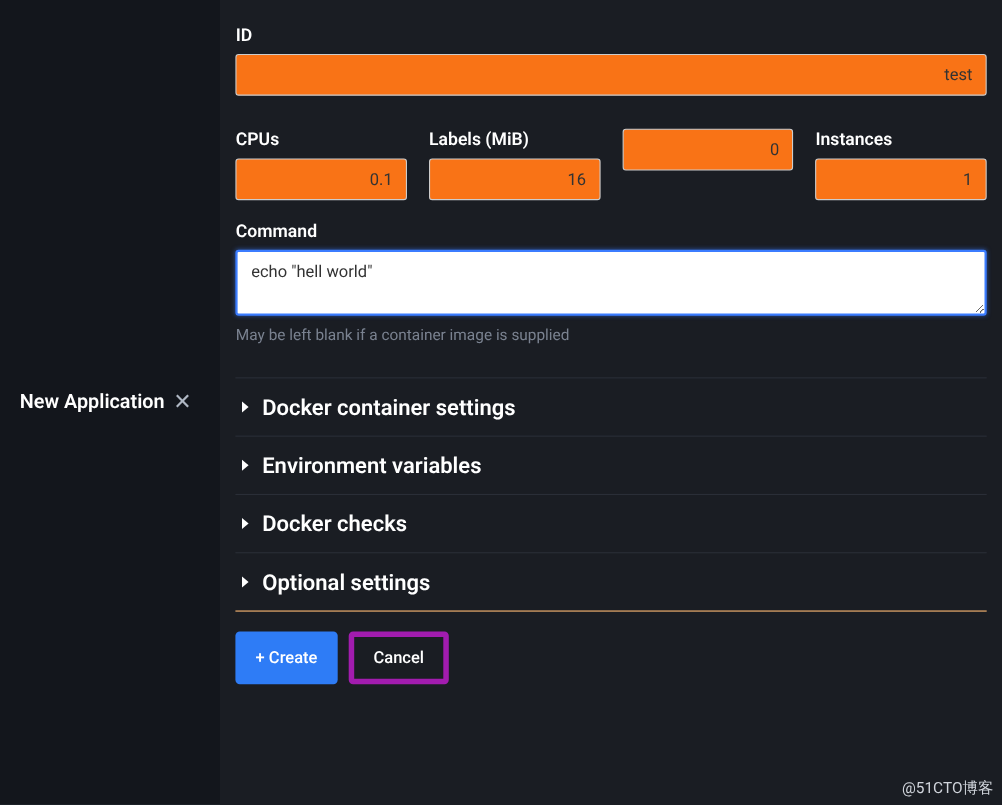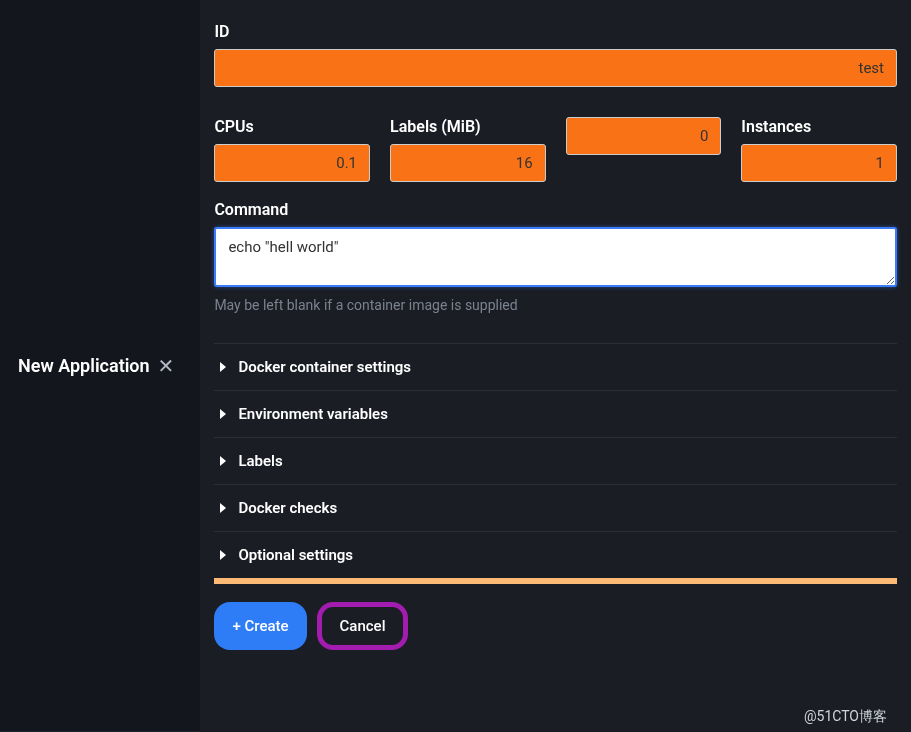"Docker container settings" .accordion-header { font-size: 15px -> 20px }
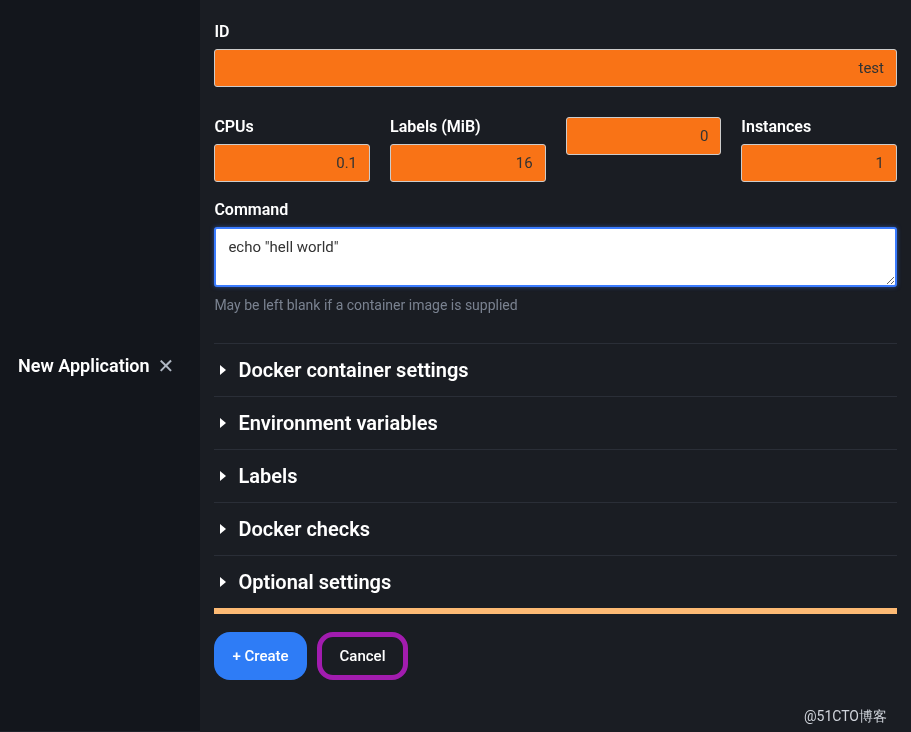"Labels" div.accordion-section { html: <div> <div> <span> <svg> <path></path> </svg> </span> <span>Labels</span> </div> </div> -> none }
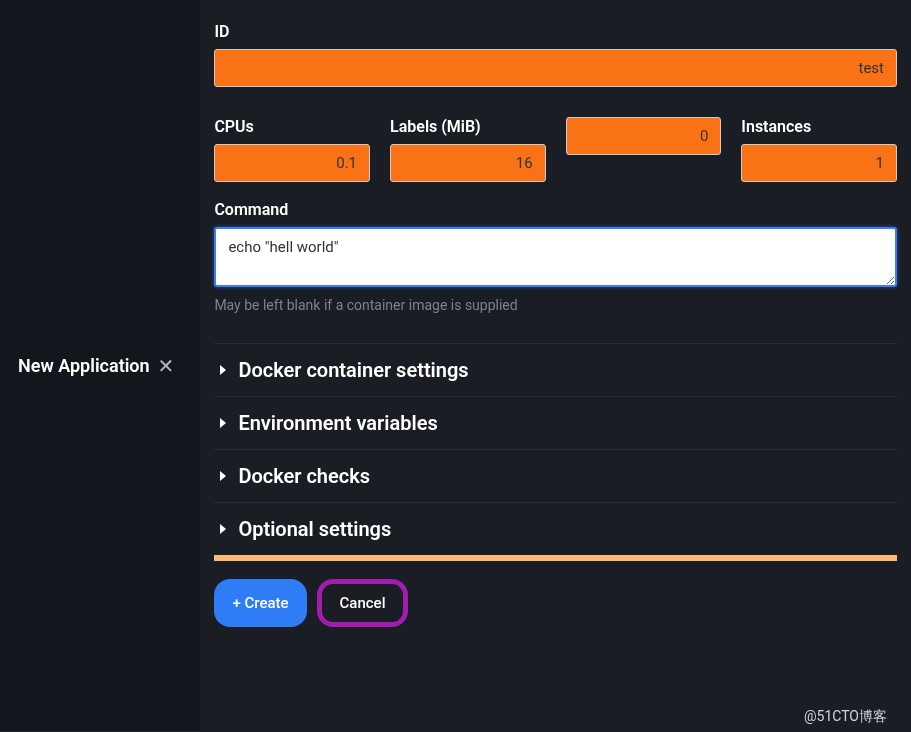"Optional settings" .accordion-section:last-of-type { border-bottom: 6px solid #fdba74 -> 1px solid #fdba74 }
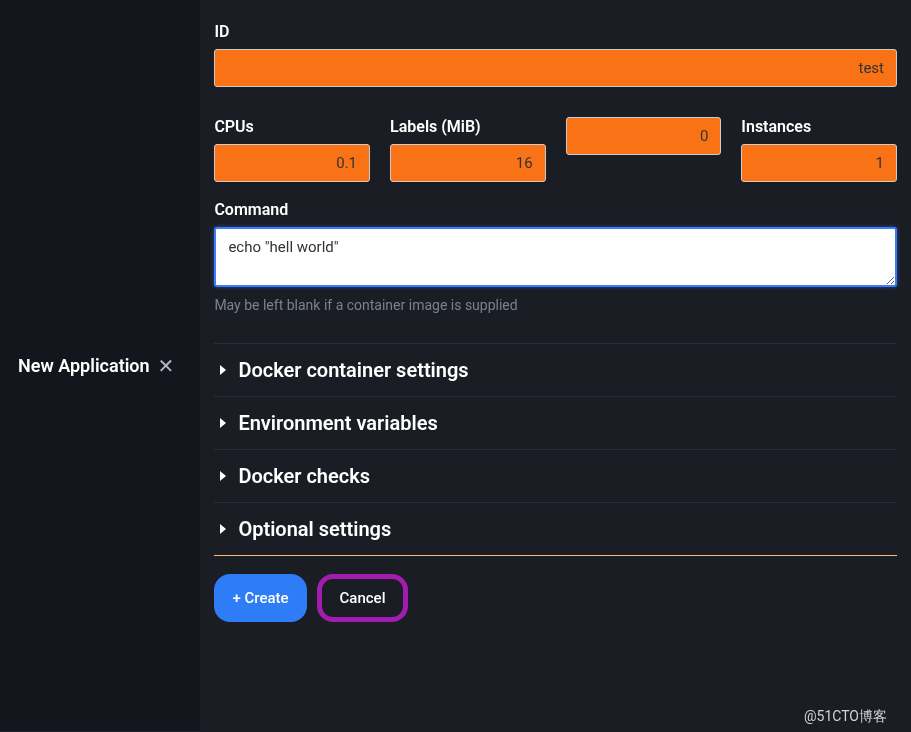"+ Create" .btn { border-radius: 16px -> 4px }
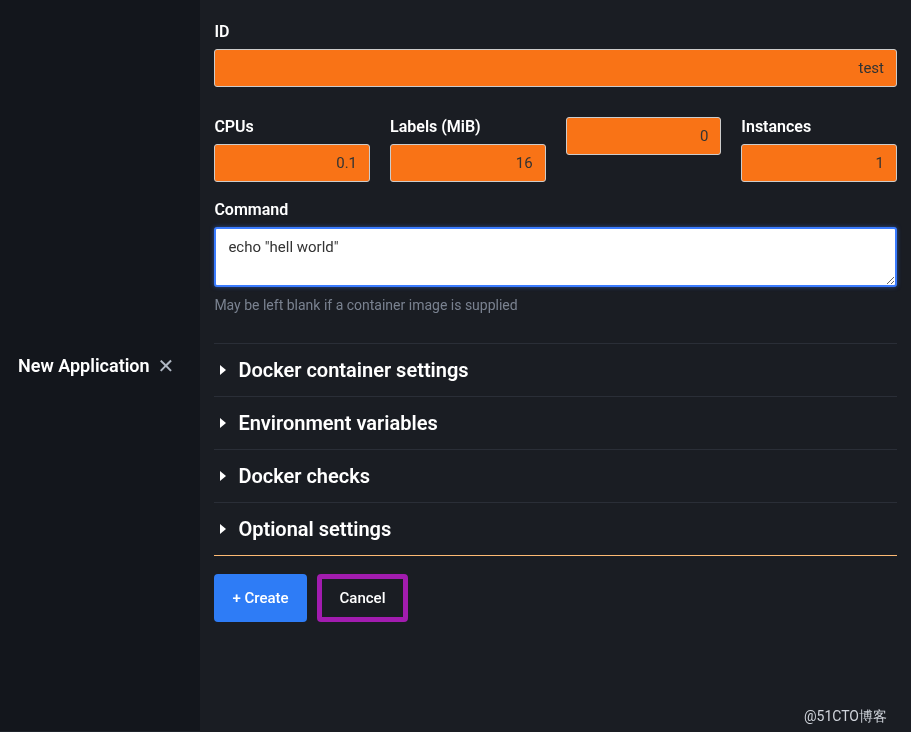"@51CTO博客" .watermark { right: 24px -> 8px }
